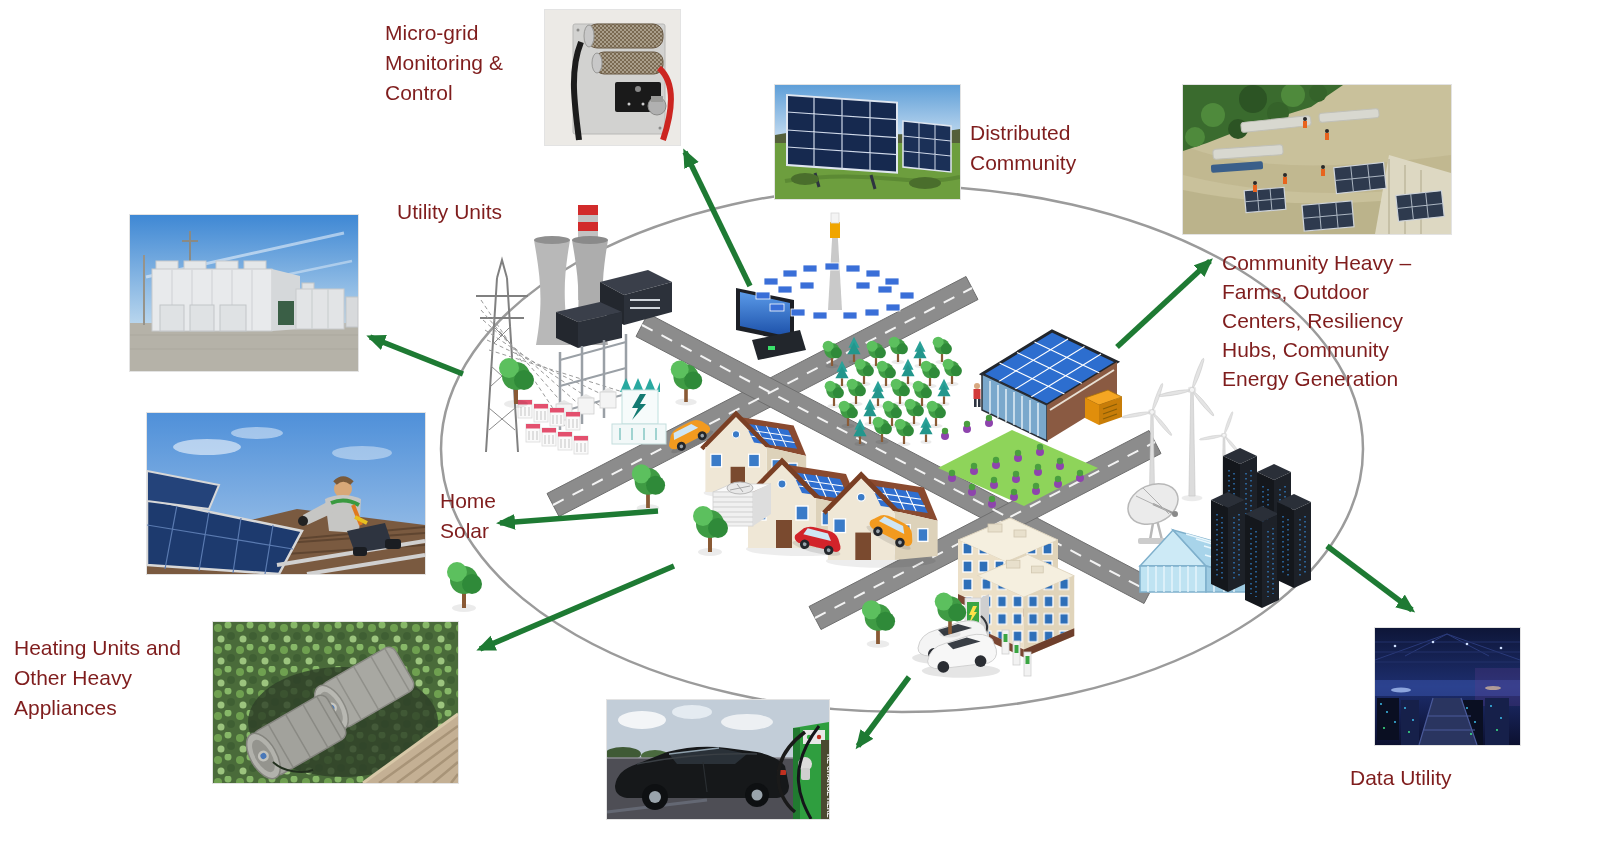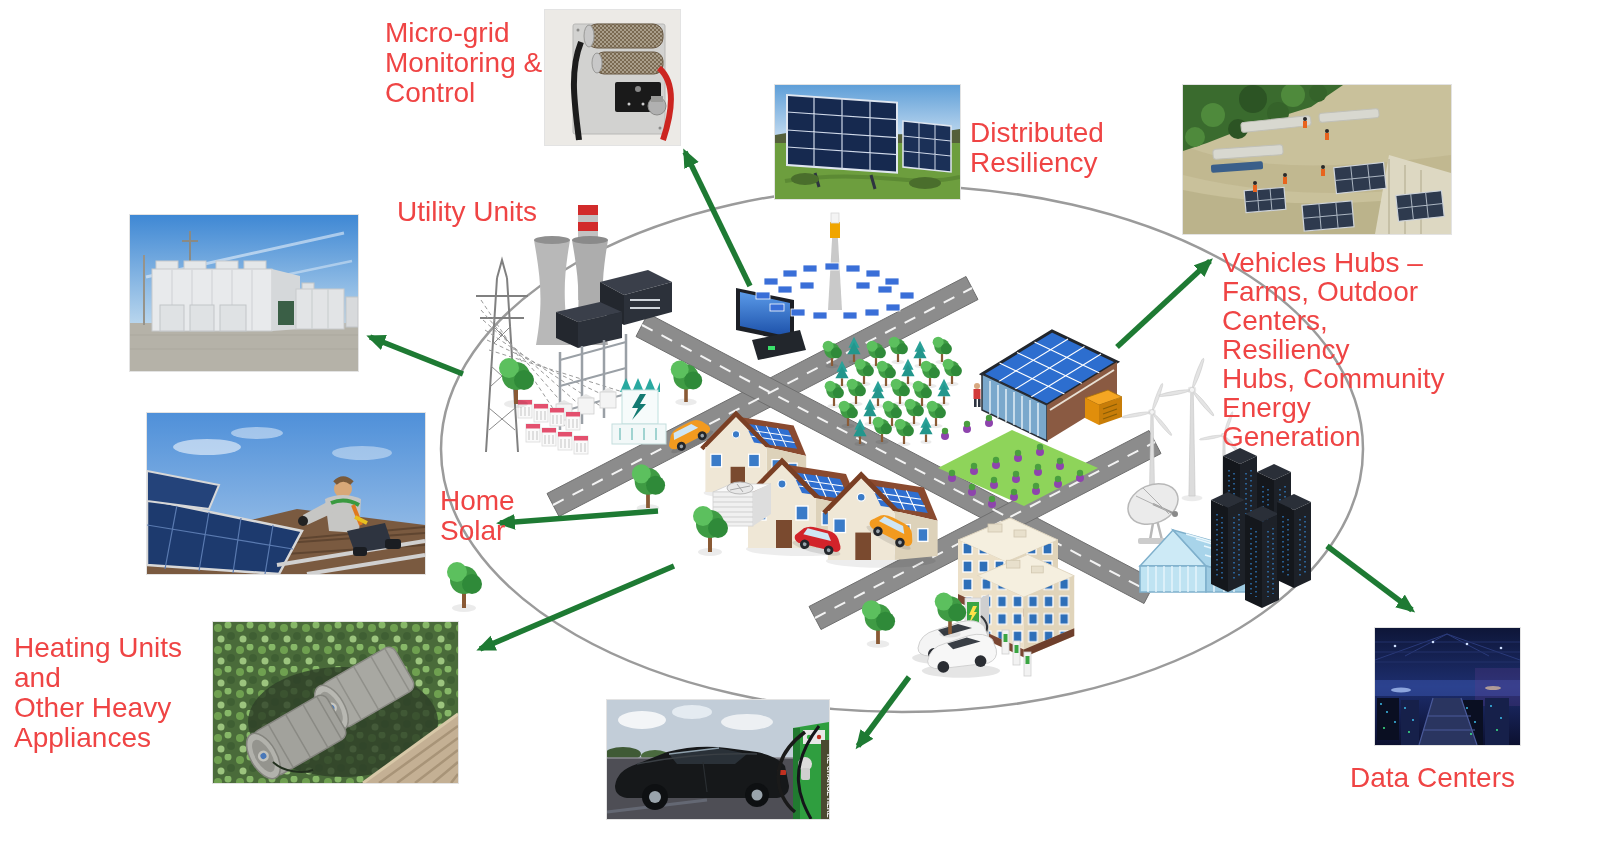"Micro-grid" .lbl { color: #ef4444 -> #7f1d1d; font-size: 28px -> 21px }
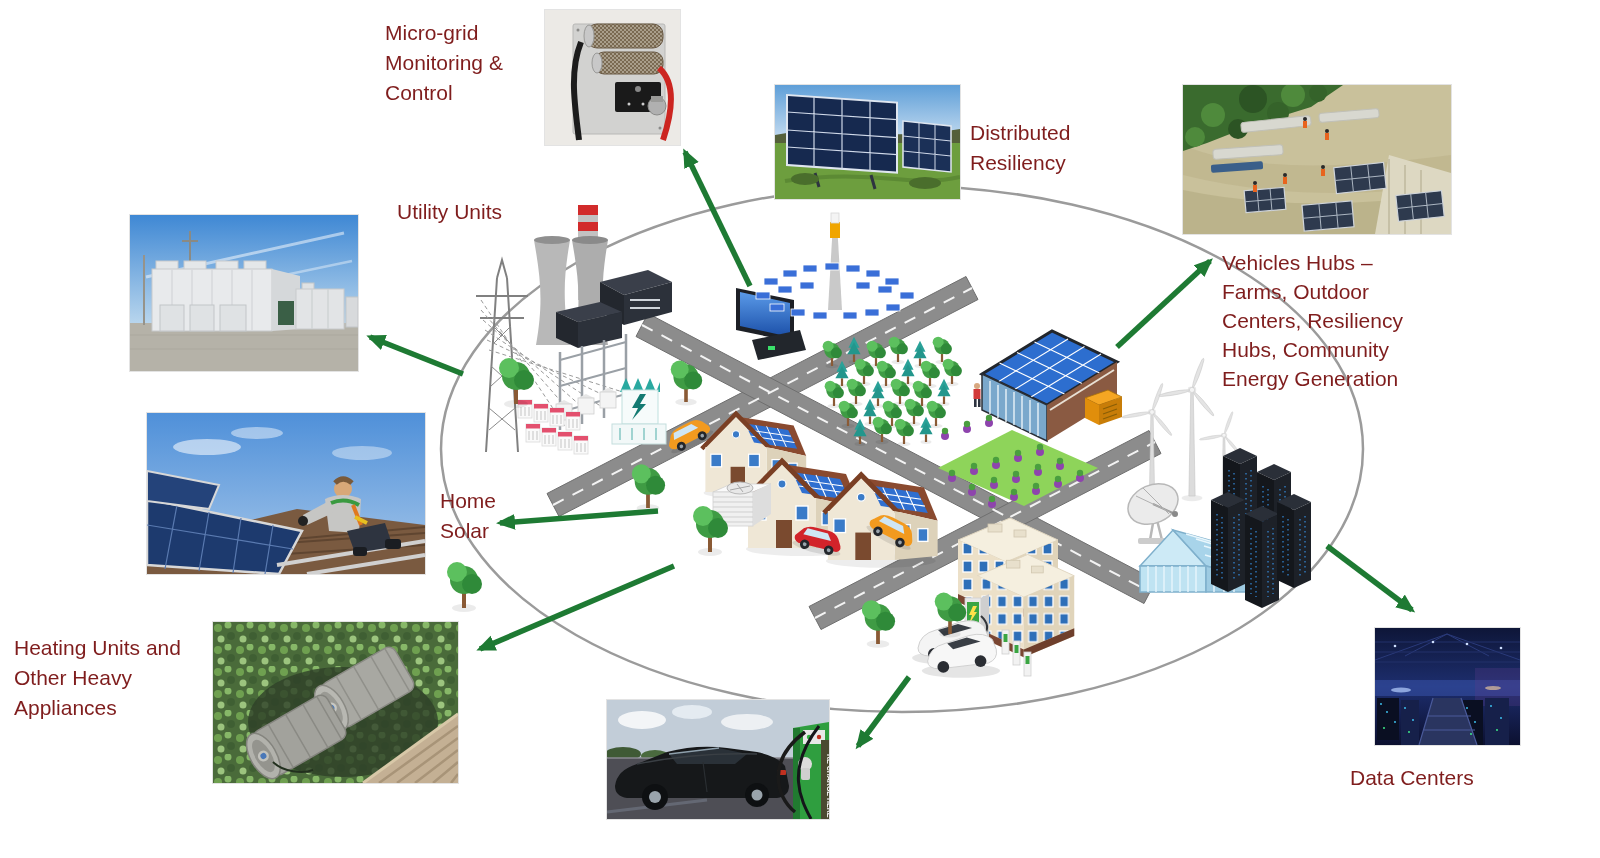"Distributed" div.lbl { text: Resiliency -> Community }
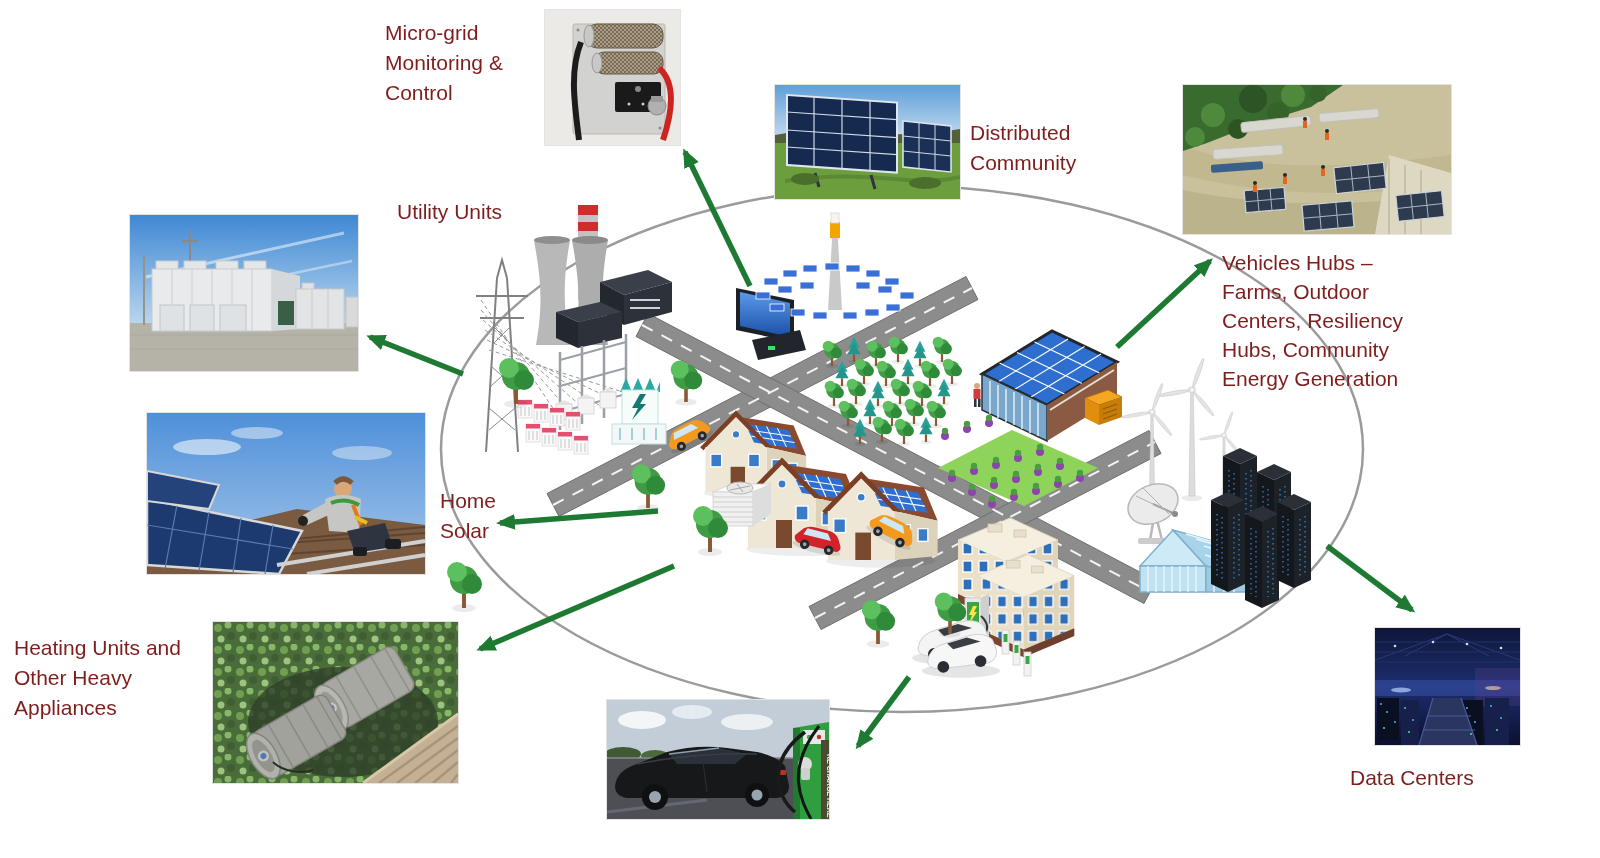"Vehicles Hubs –" div.lbl { text: Vehicles Hubs -> Community Heavy }
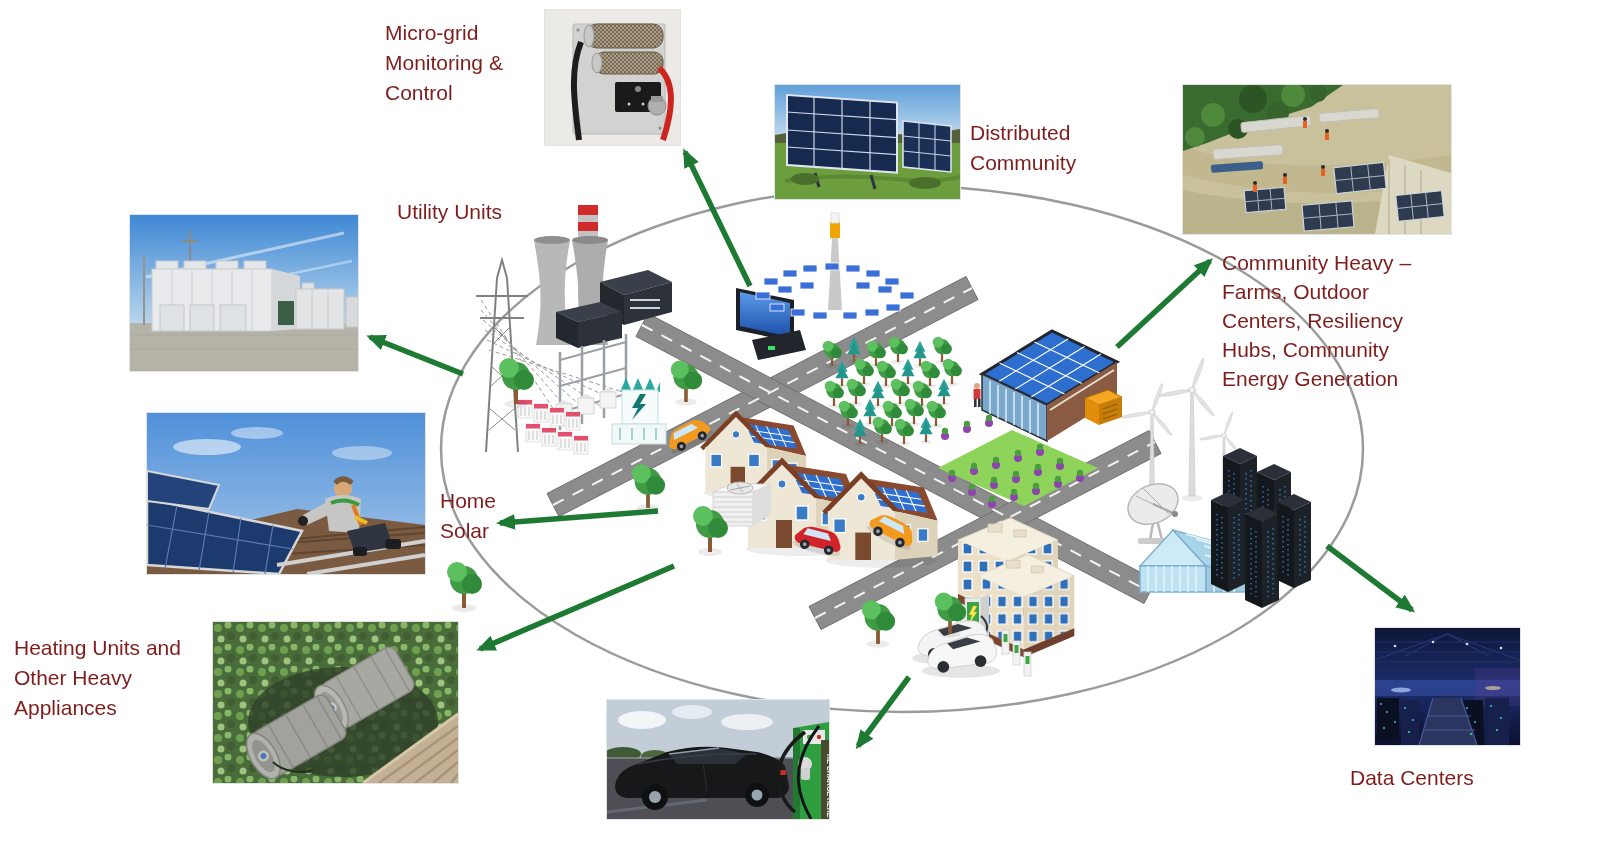"Data Centers" div.lbl { text: Centers -> Utility }
